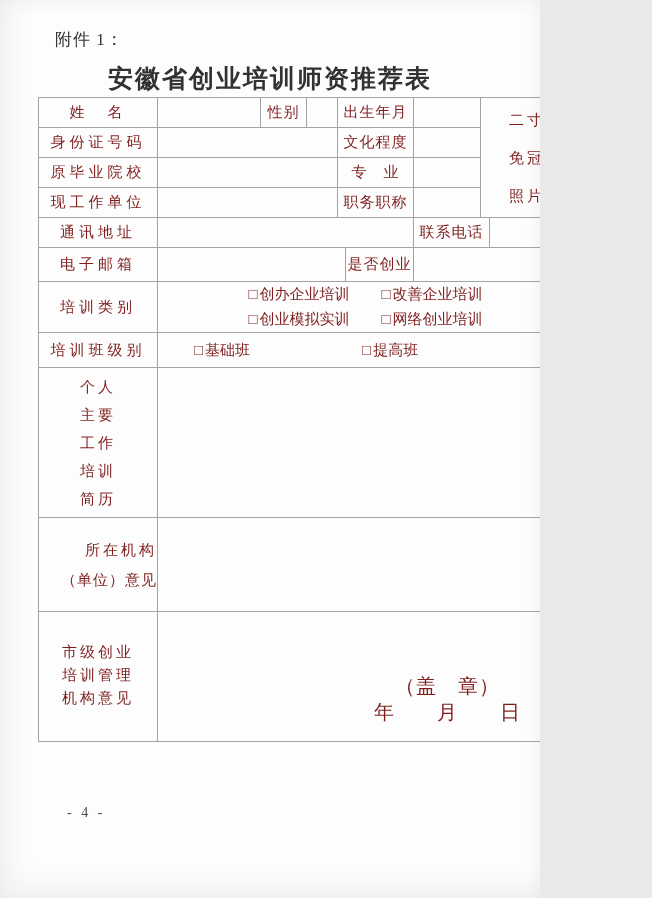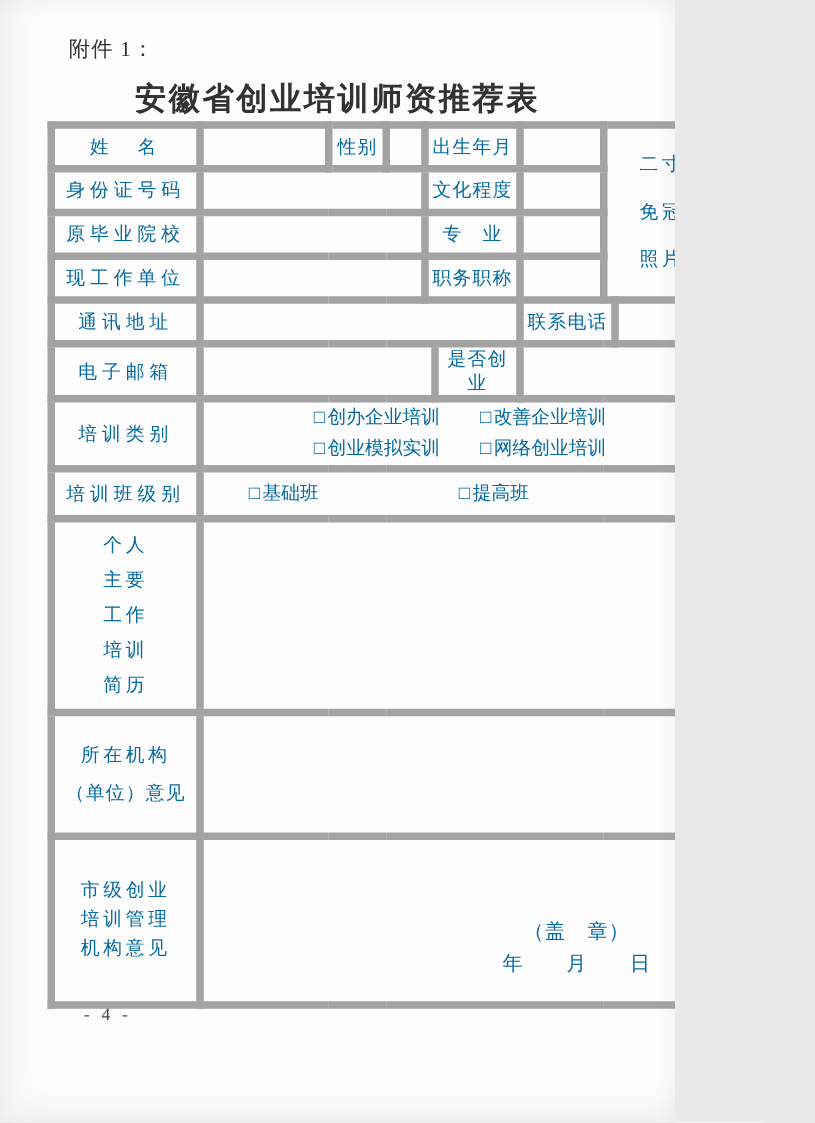"姓 名" table.form td { border: 6px solid #a3a3a3 -> 1px solid #a3a3a3; color: #0369a1 -> #7f1d1d }
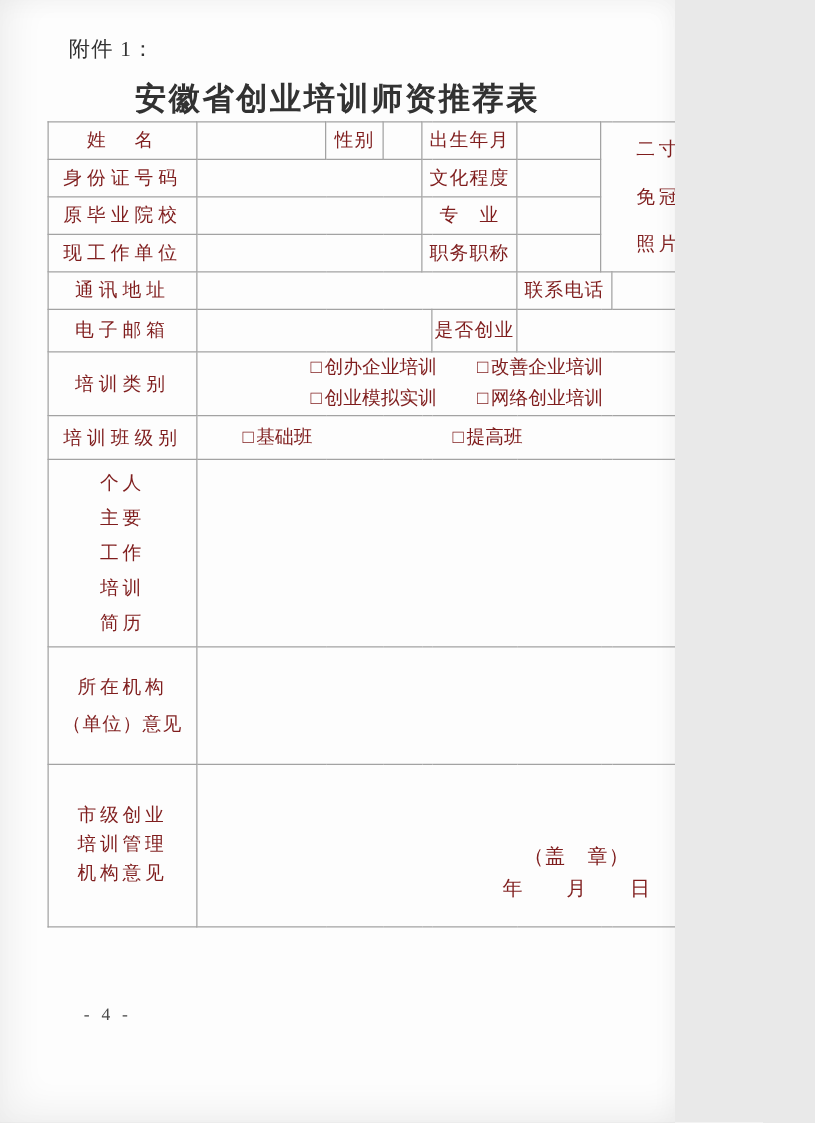"所在机构" .stack-wide { text-align: center -> right }
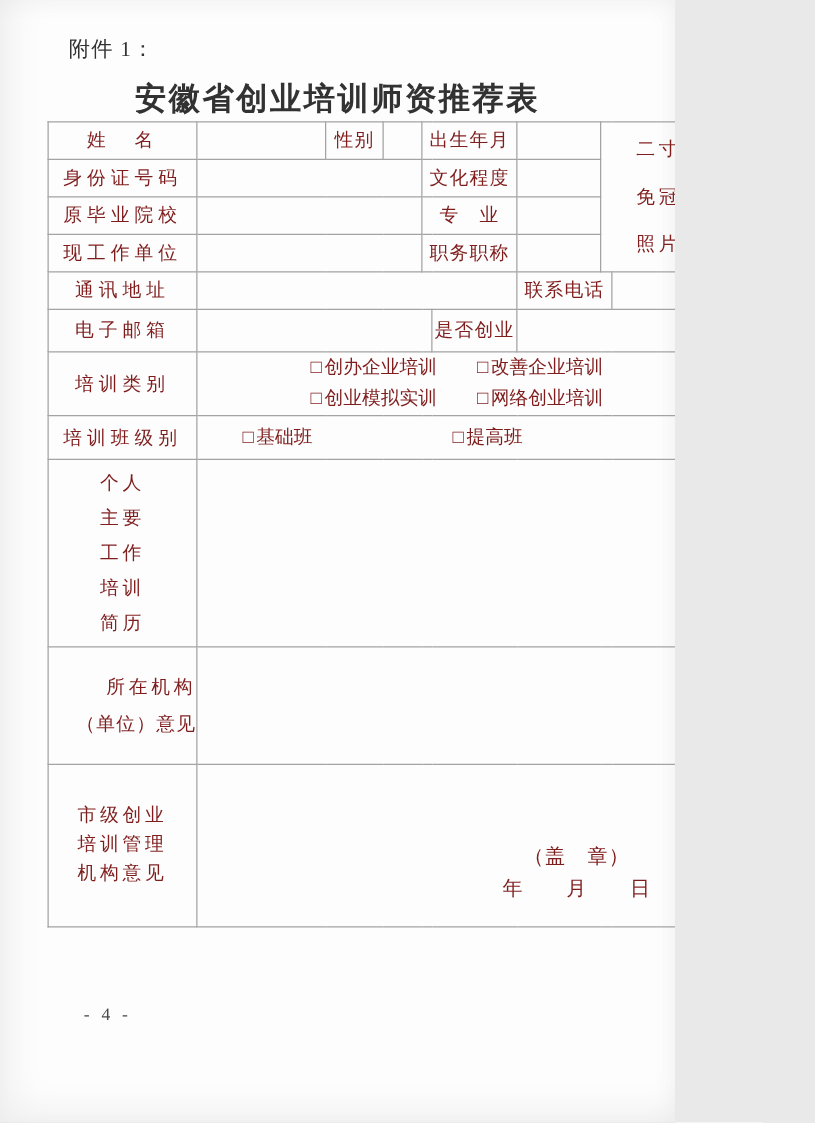"（盖 章）" .stamp-block { font-size: 16px -> 20px }
